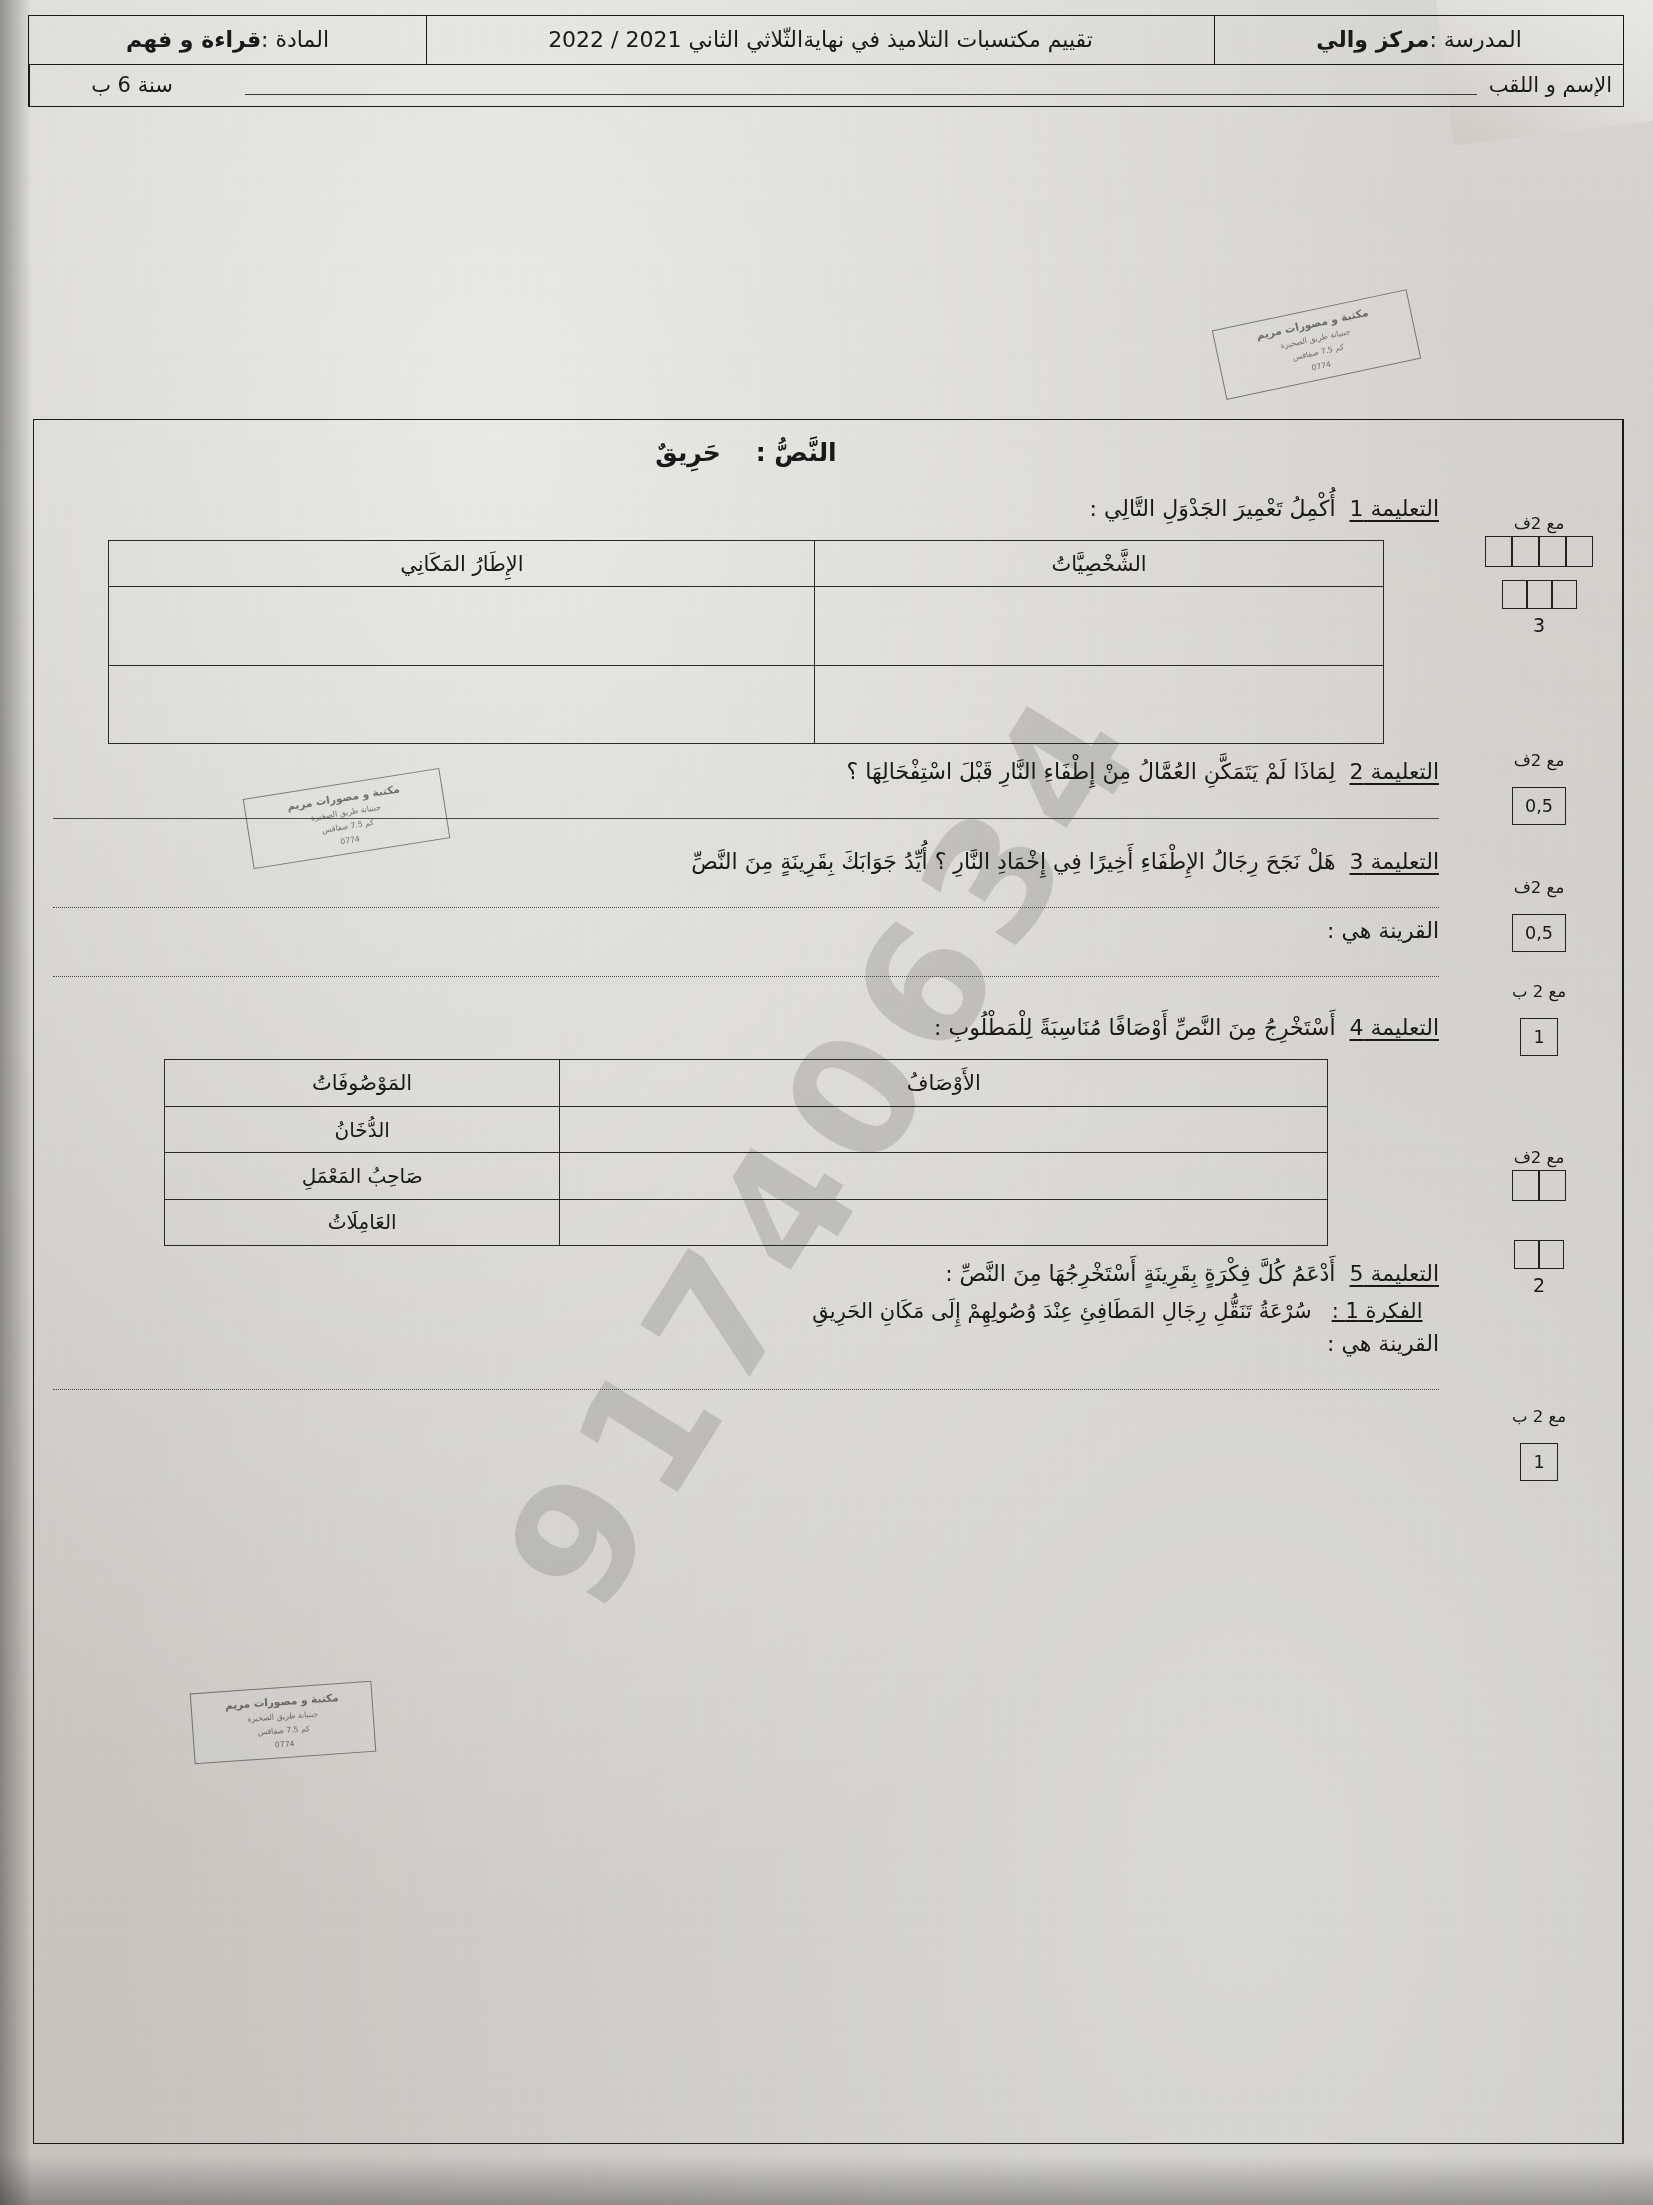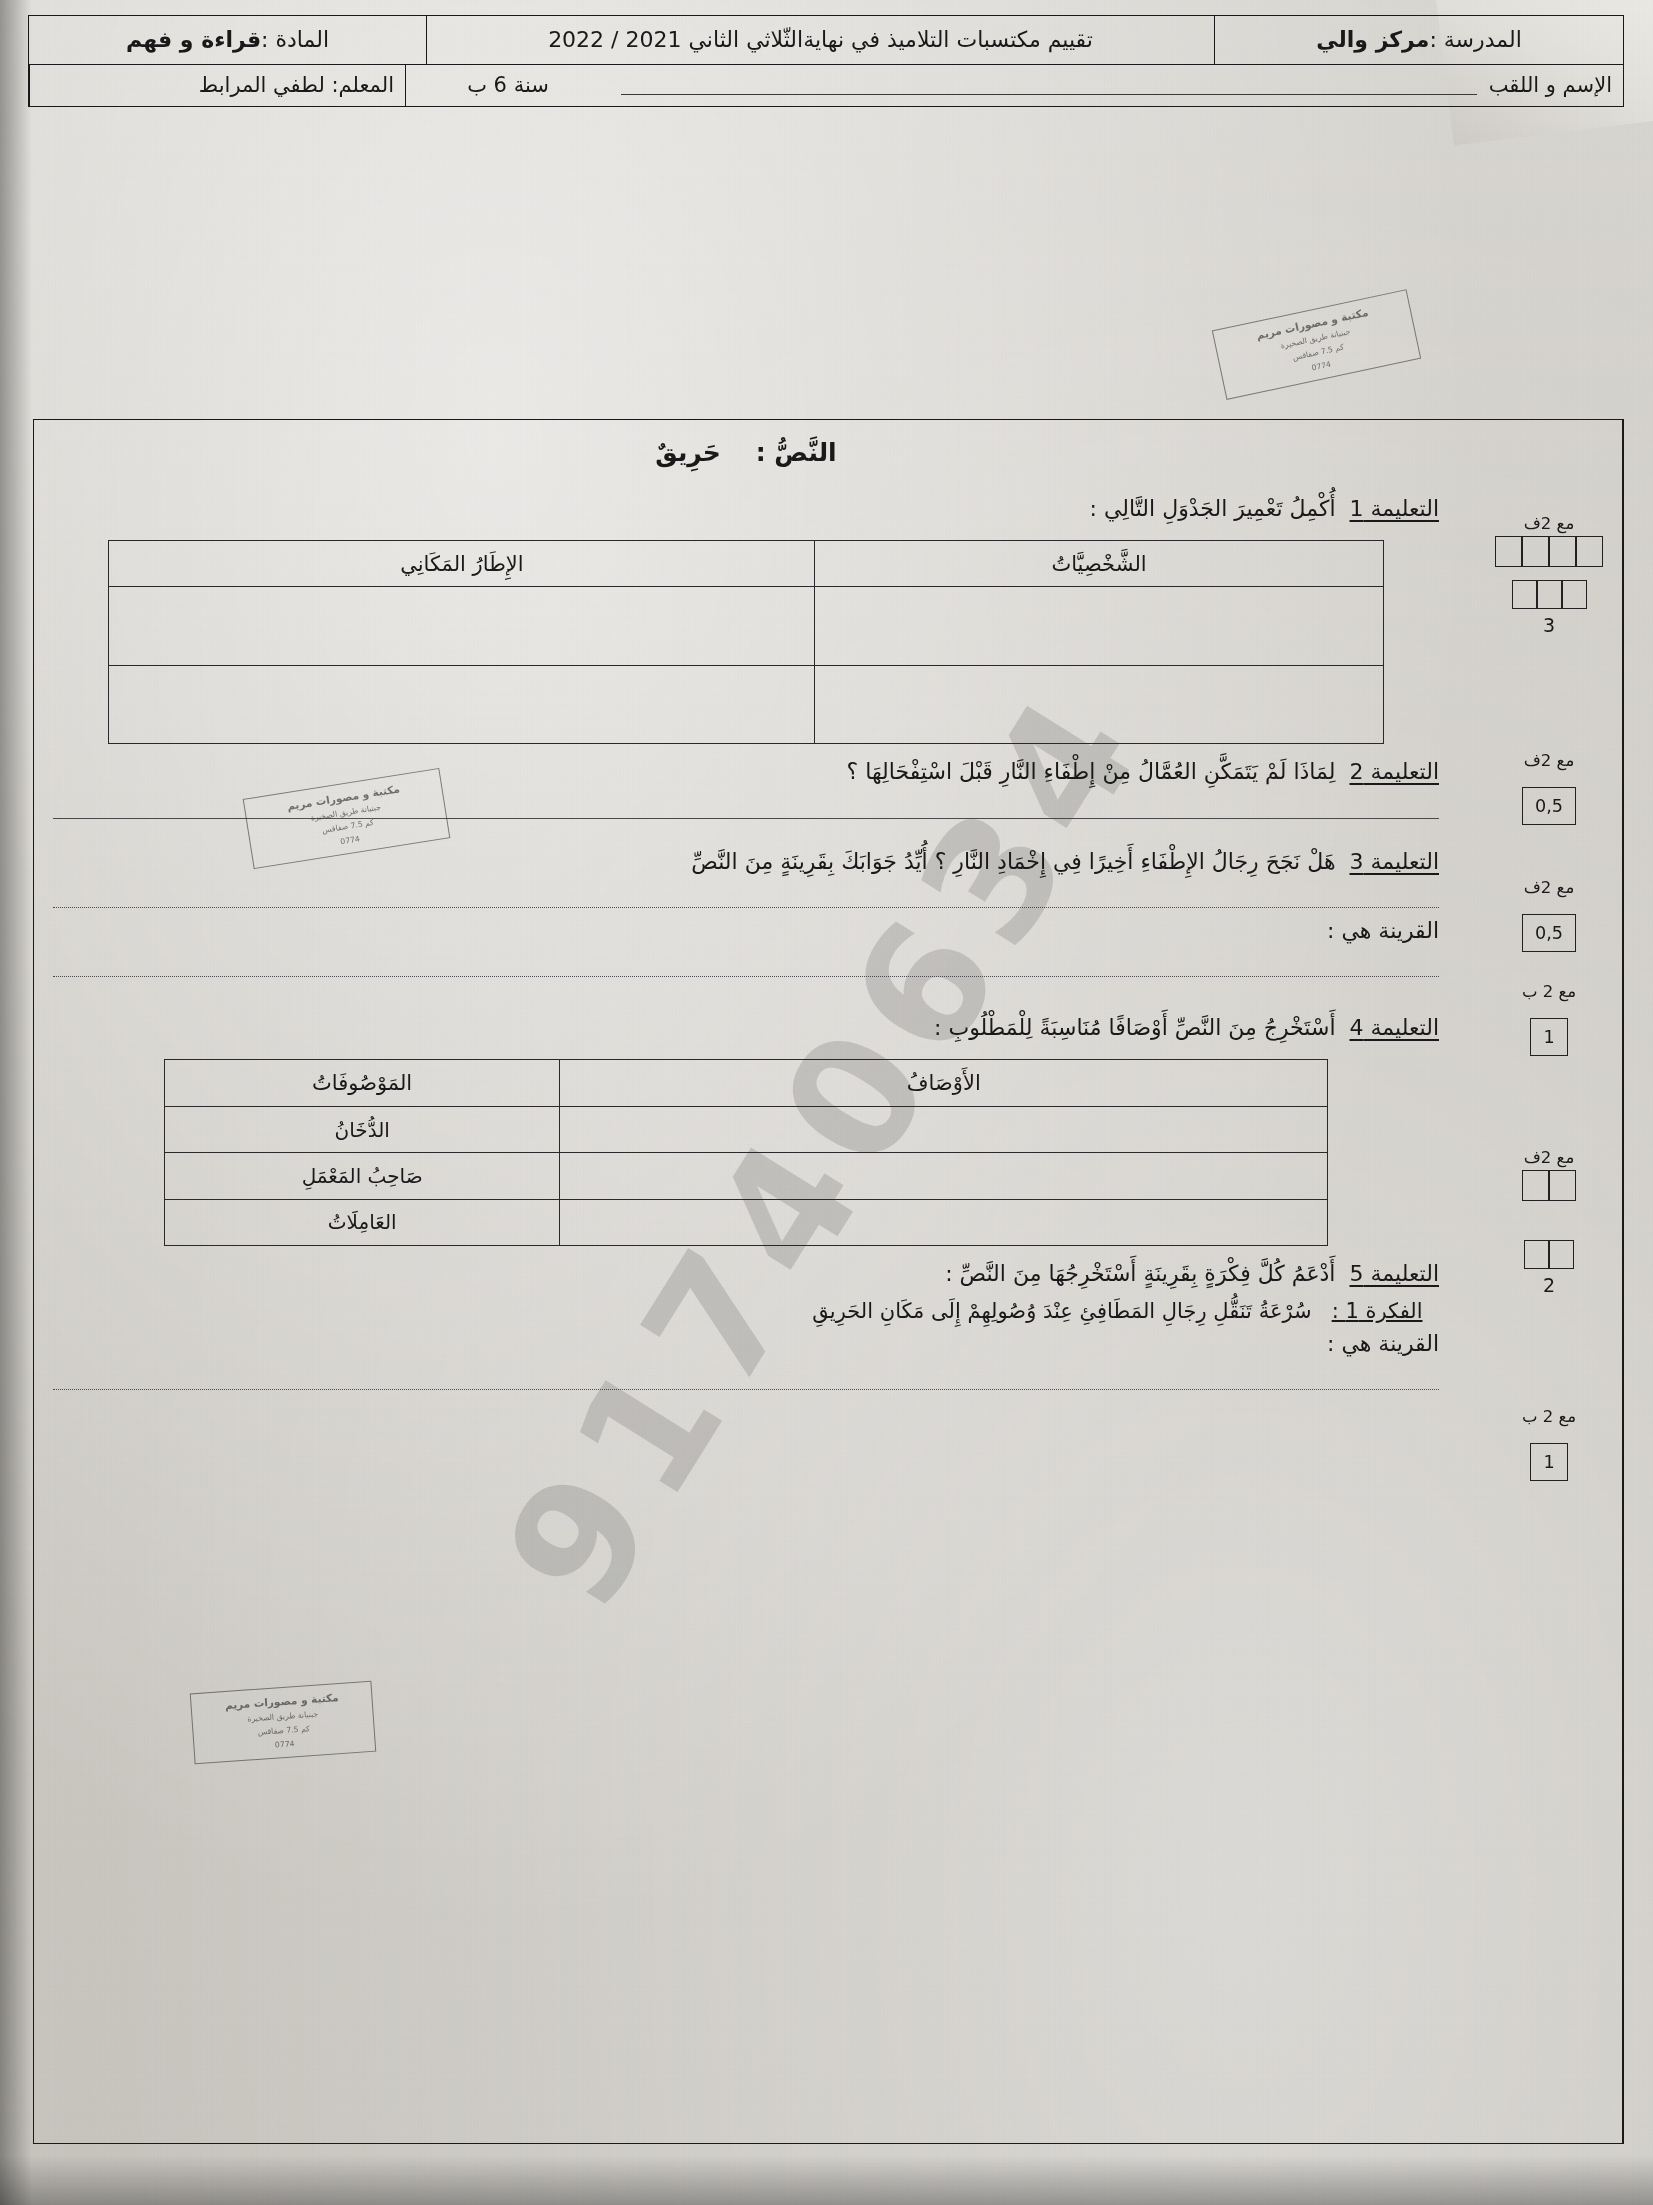"المعلم: لطفي المرابط" div.c-teacher { html: <div> <span>المعلم:</span> <span>لطفي المرابط</span> </div> -> none }
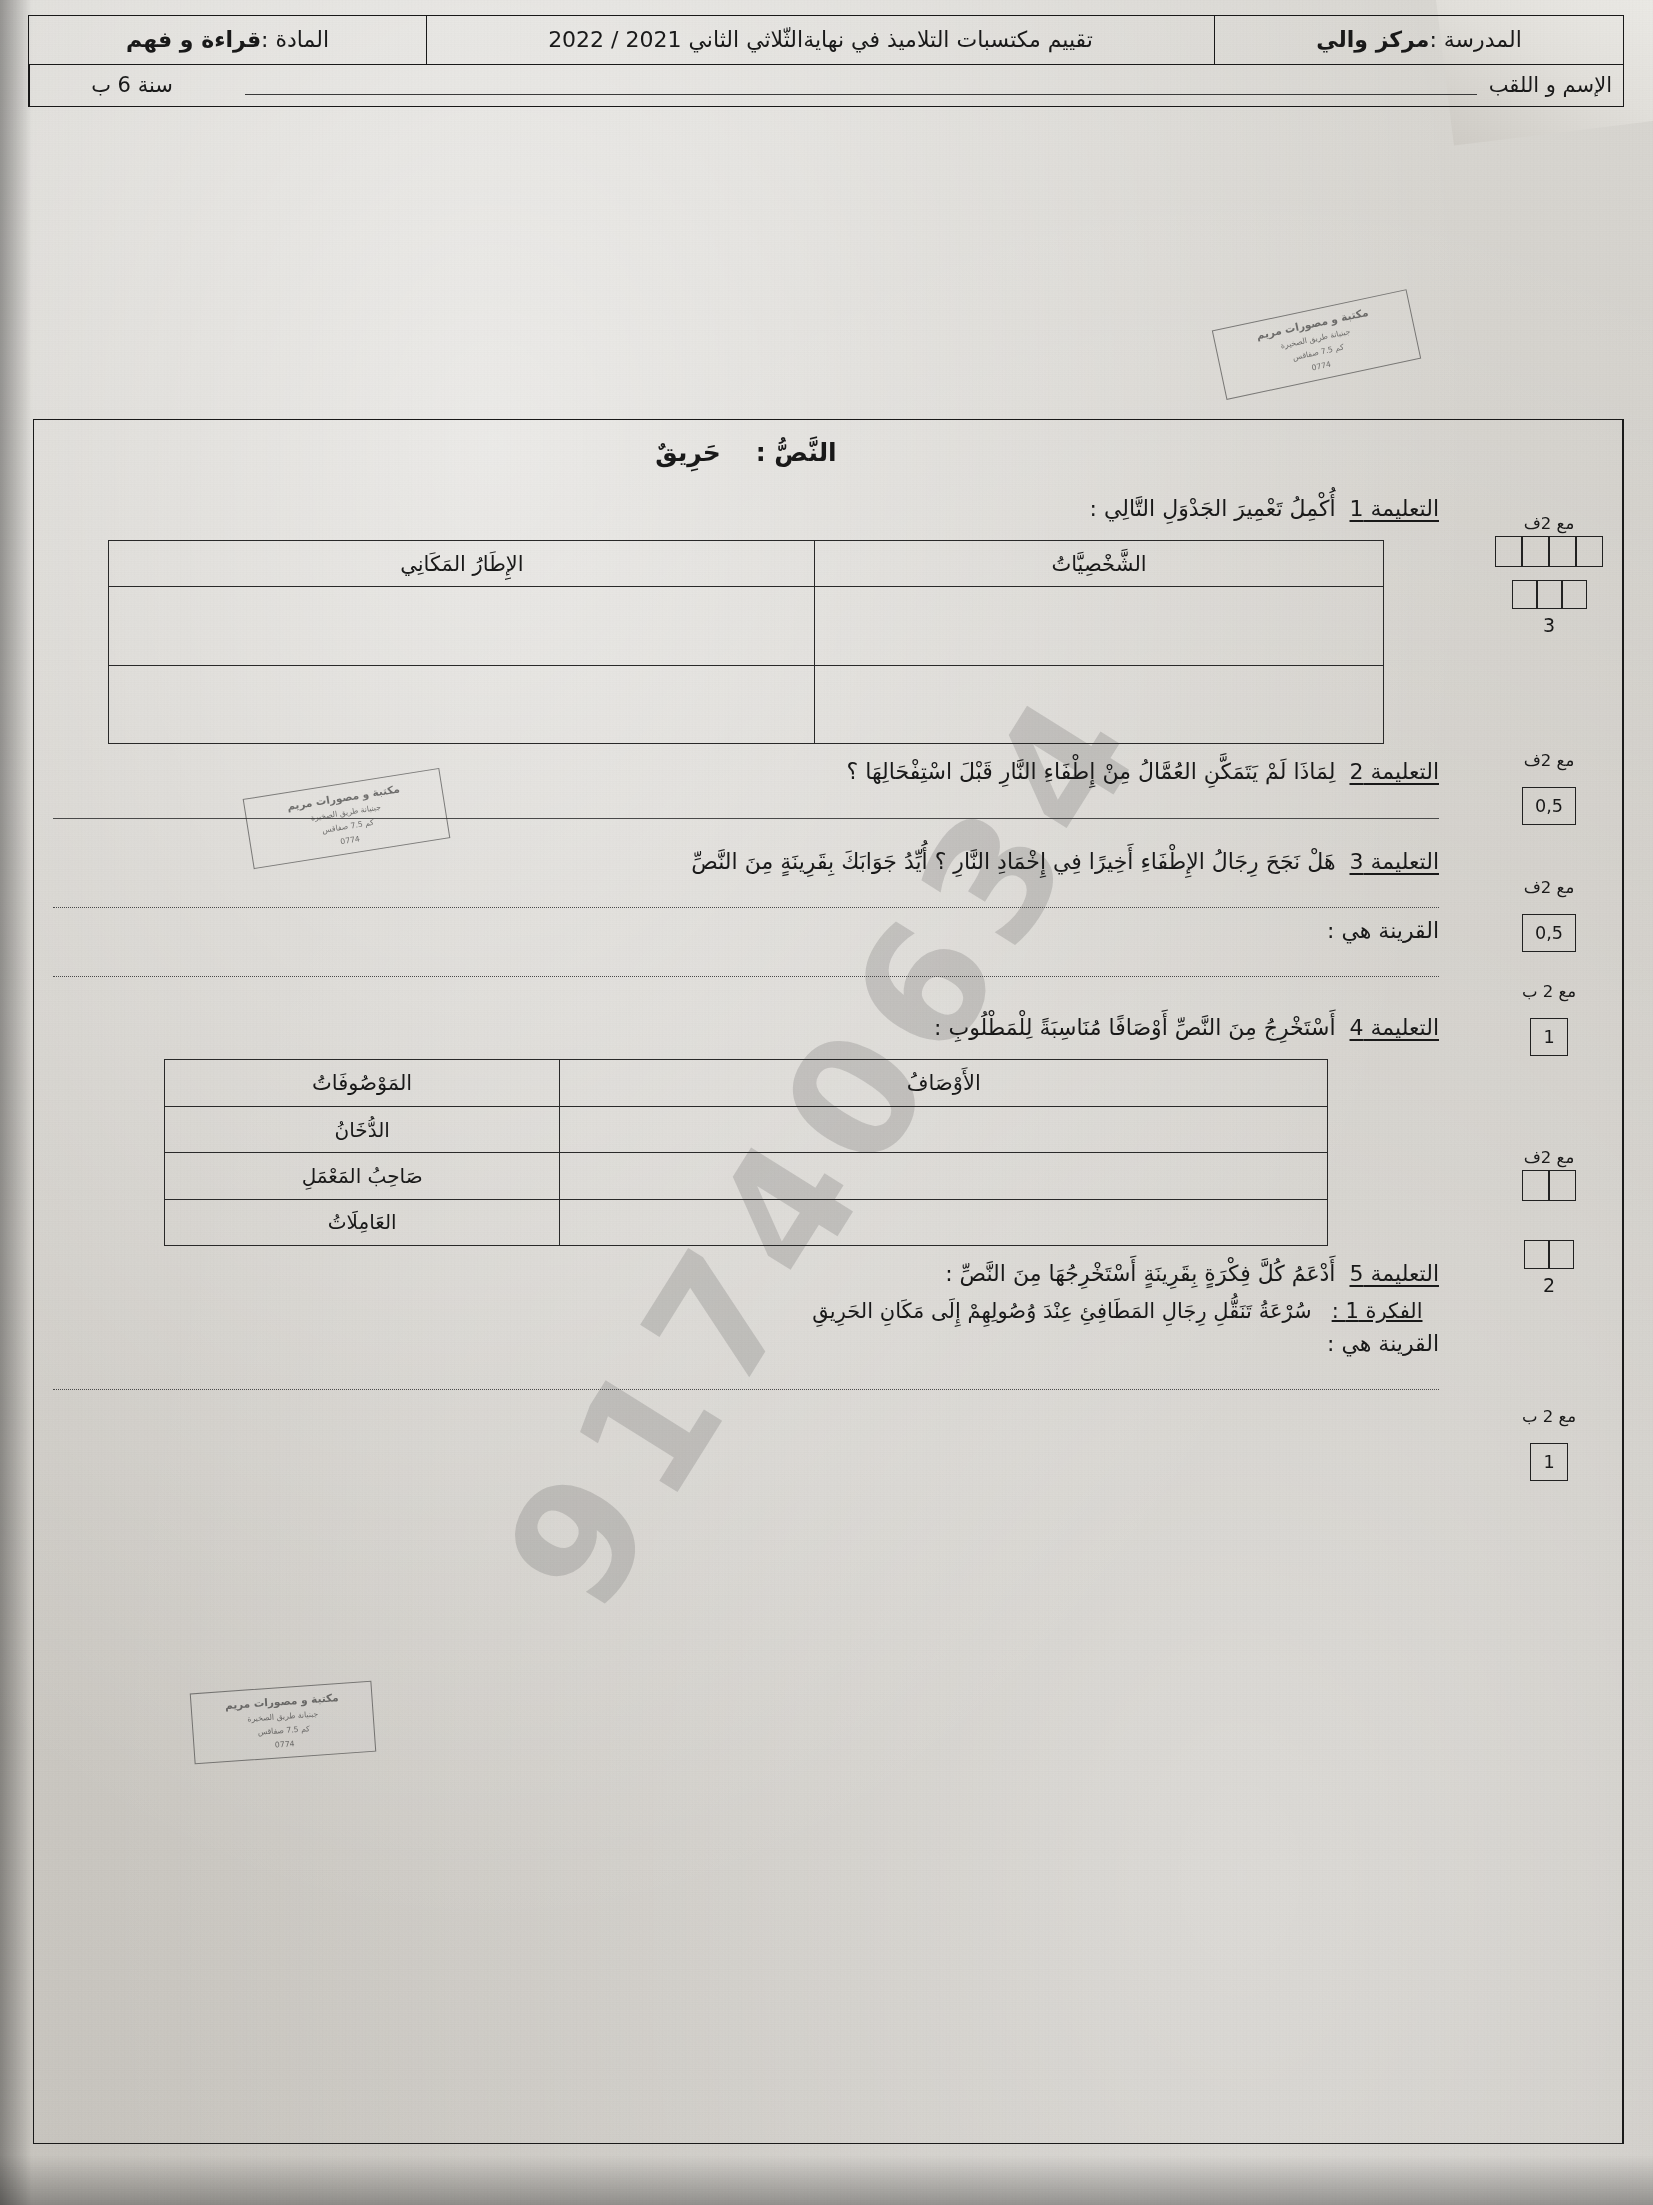"مع 2ف" .mark-block { right: 4px -> 14px }
